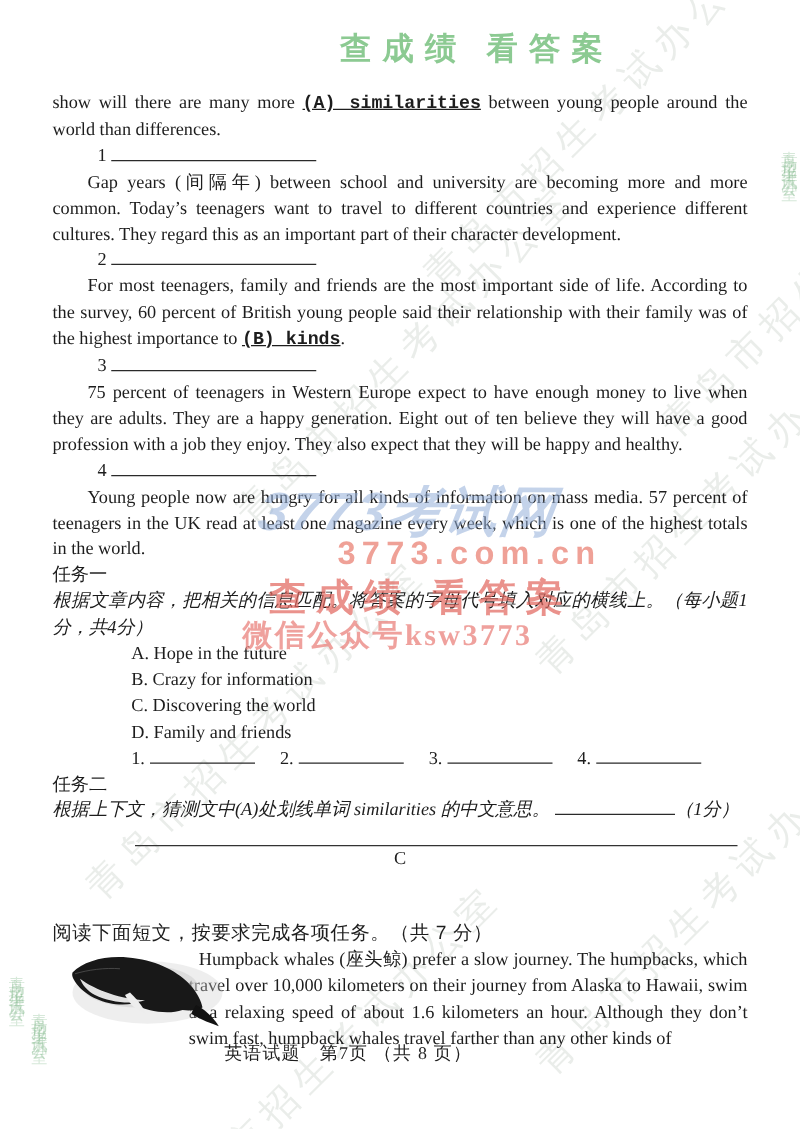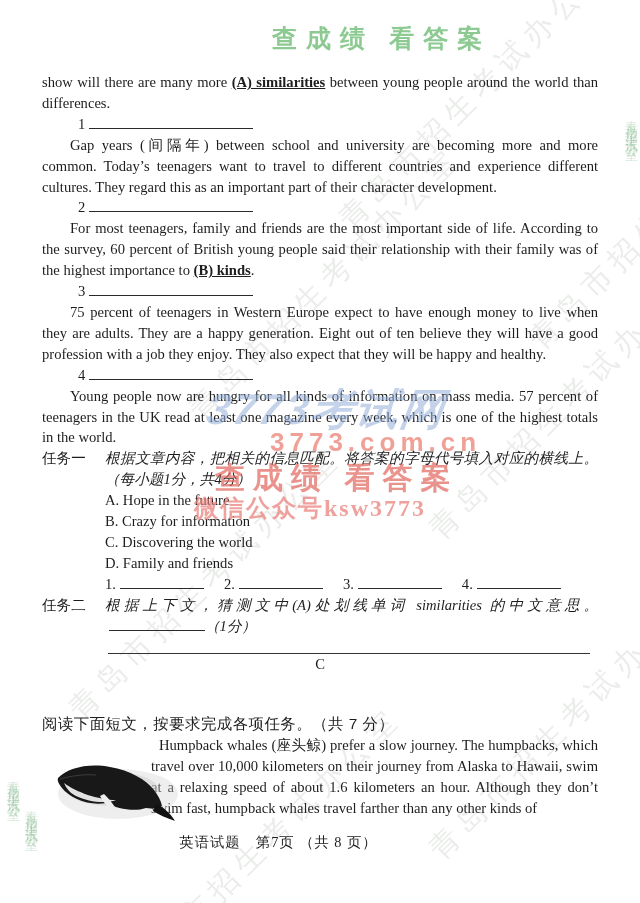"(A) similarities" .mark { font-family: none -> Liberation Mono, monospace }
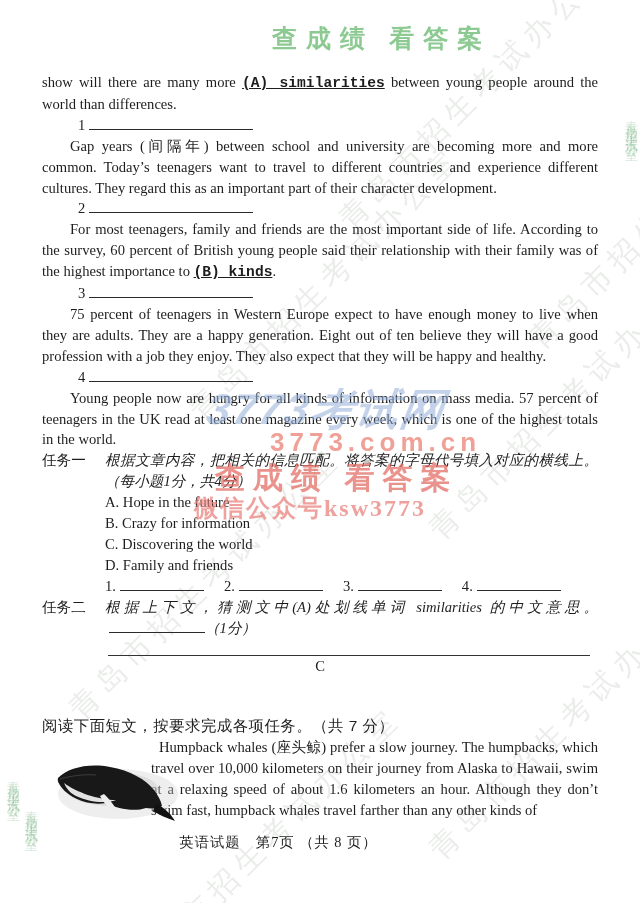"任务一" .task { flex-direction: none -> column }
